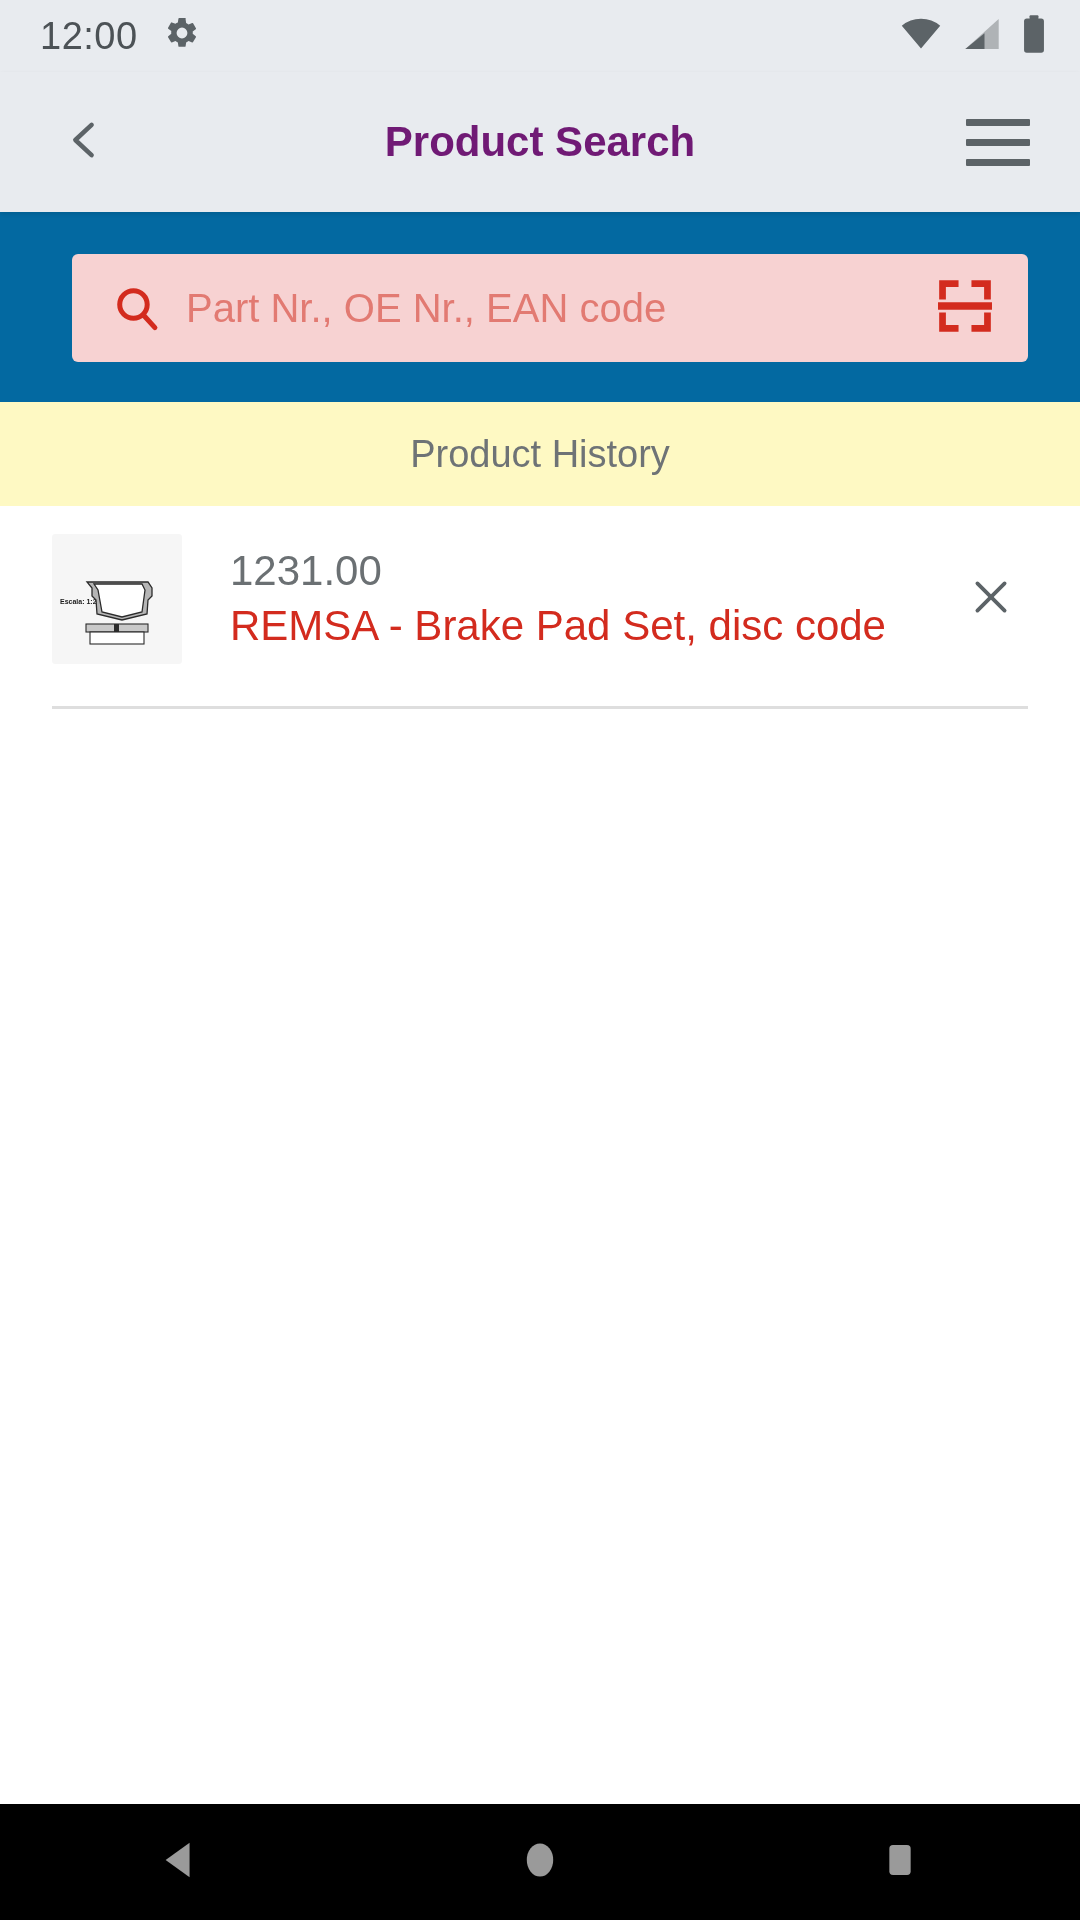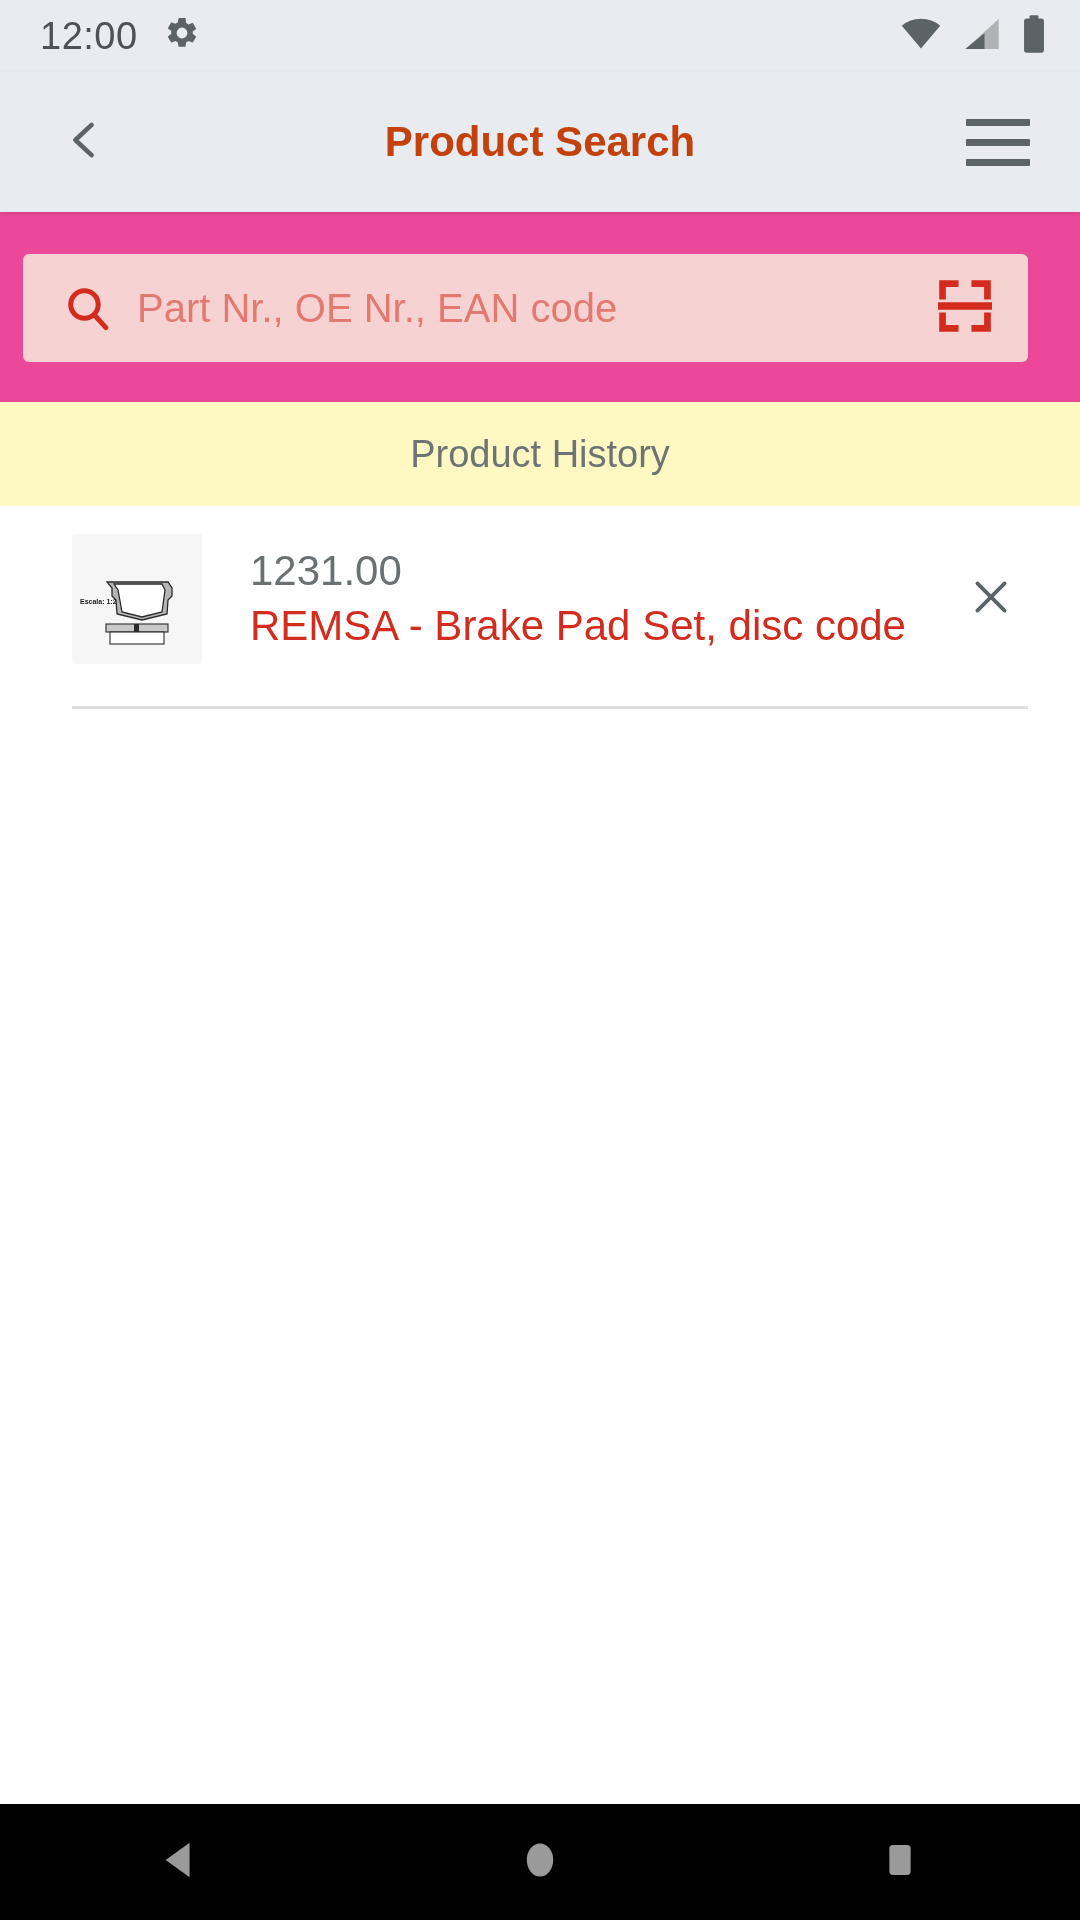"Product Search" .app-title { color: #c2410c -> #701a75 }
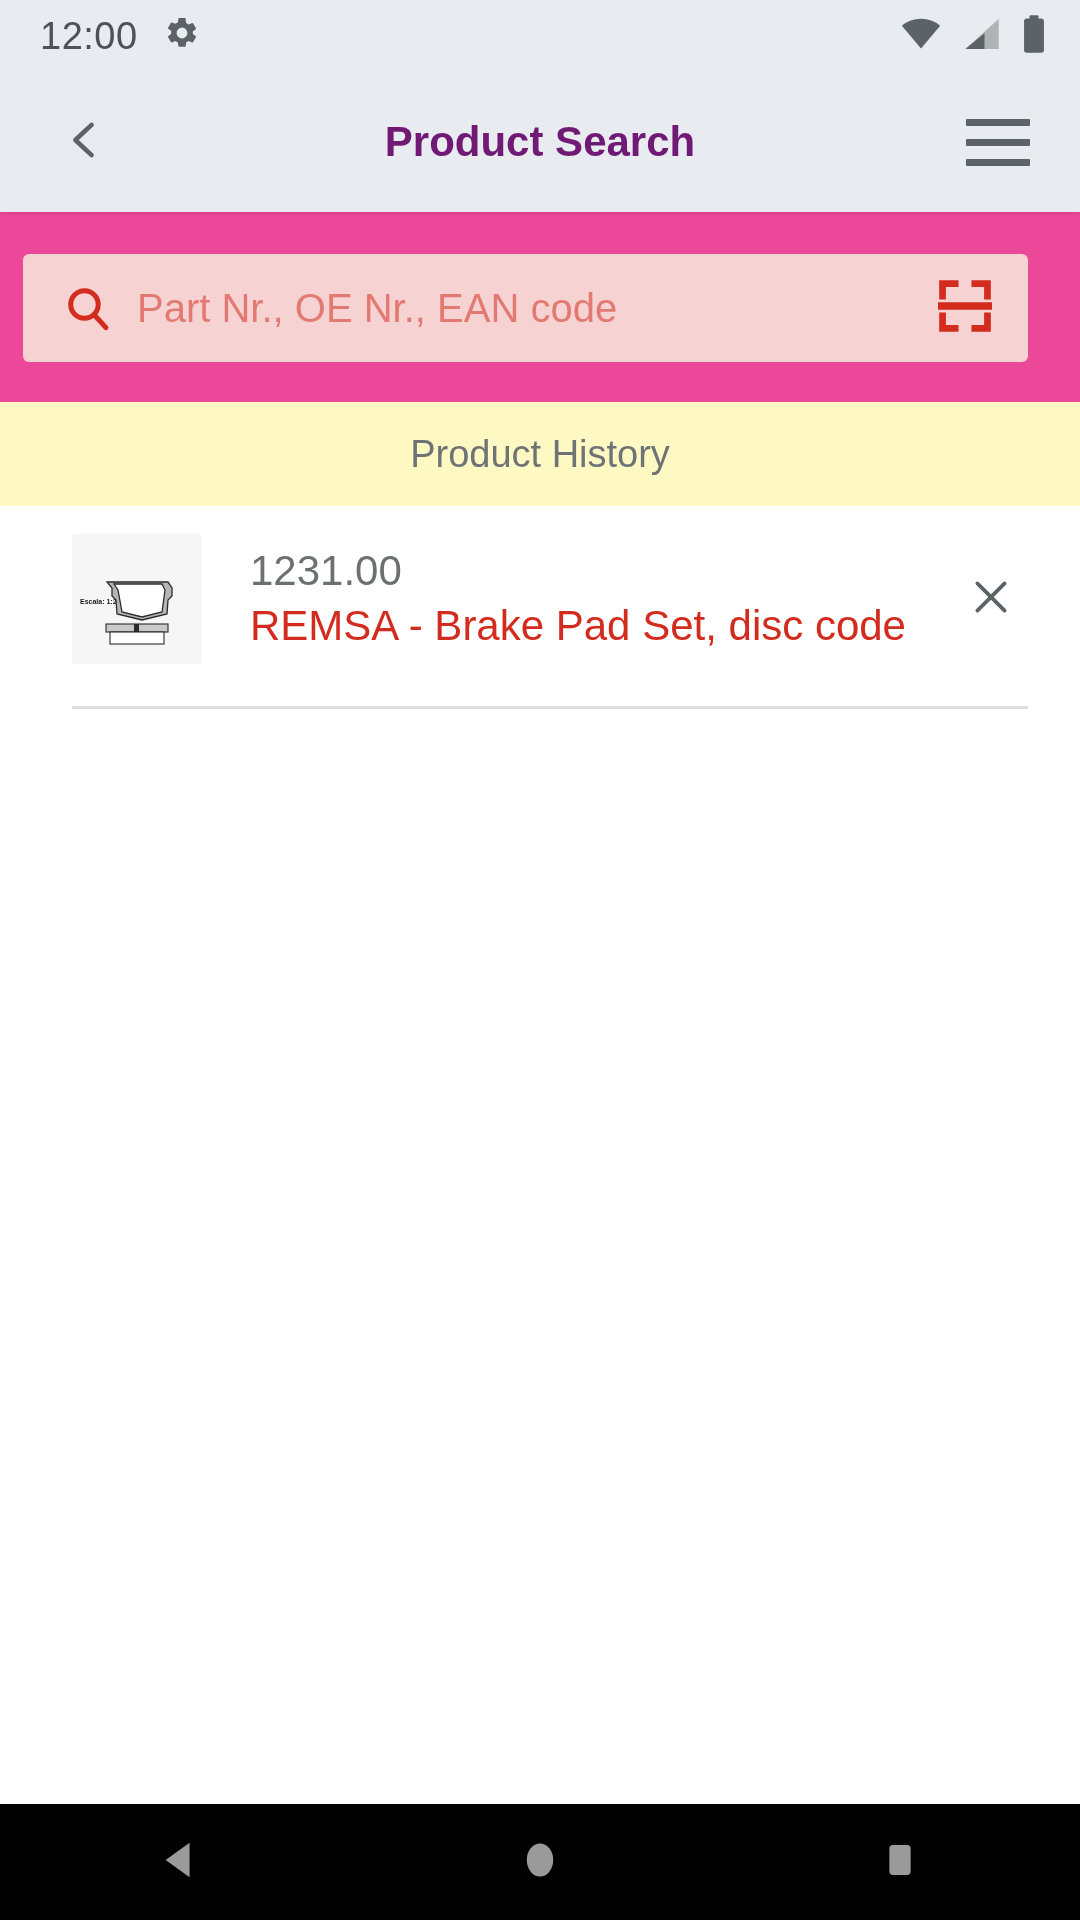"Part Nr., OE Nr., EAN" .search-wrap { background: #ec4899 -> #0369a1; padding: 42px 52px 40px 23px -> 42px 52px 40px 72px }
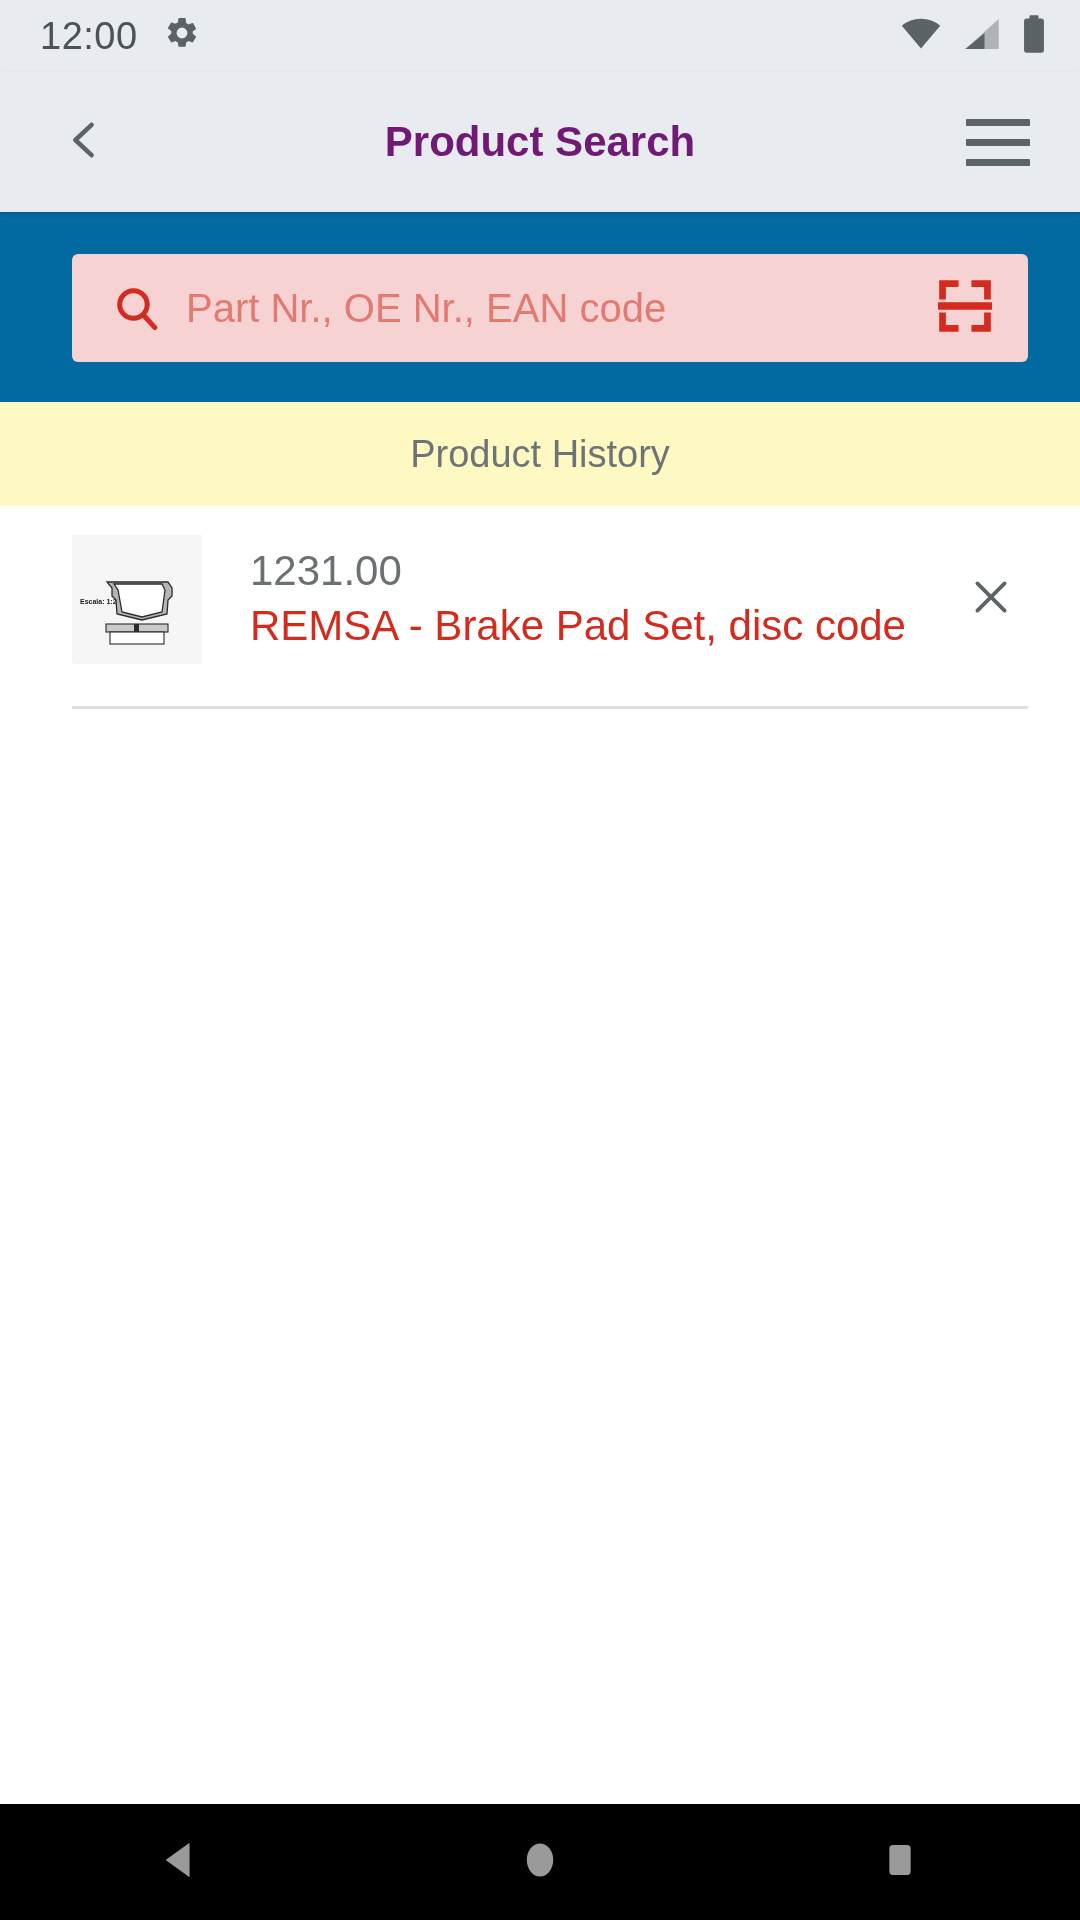"1231.00" .list { padding-left: 20px -> none }
